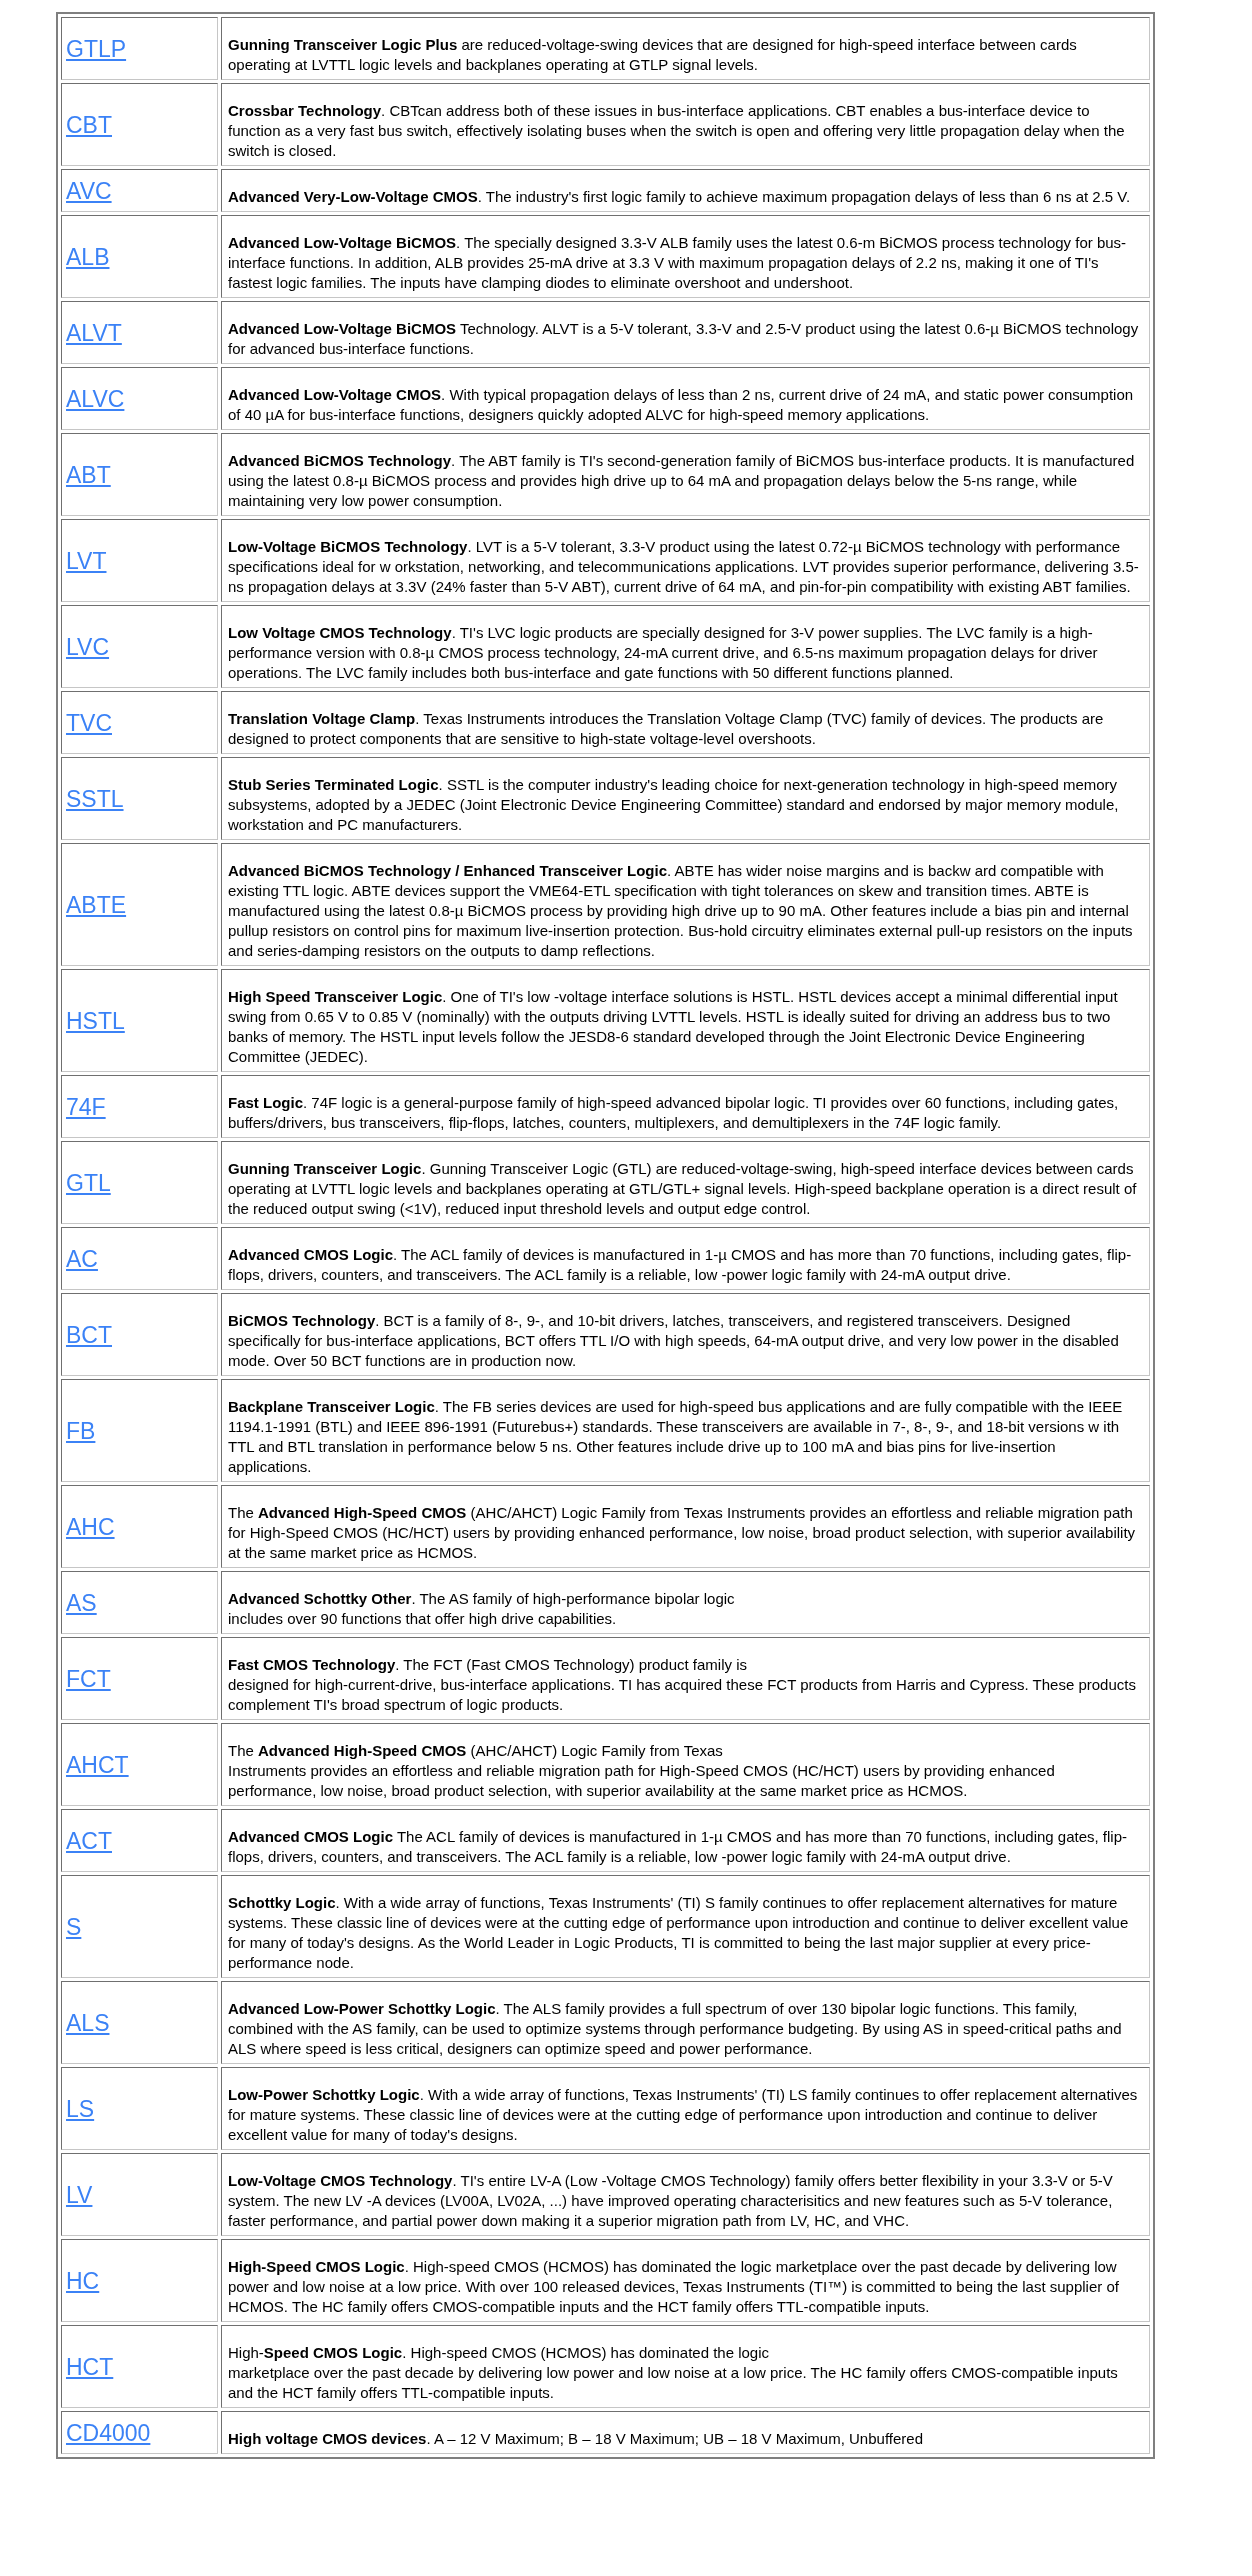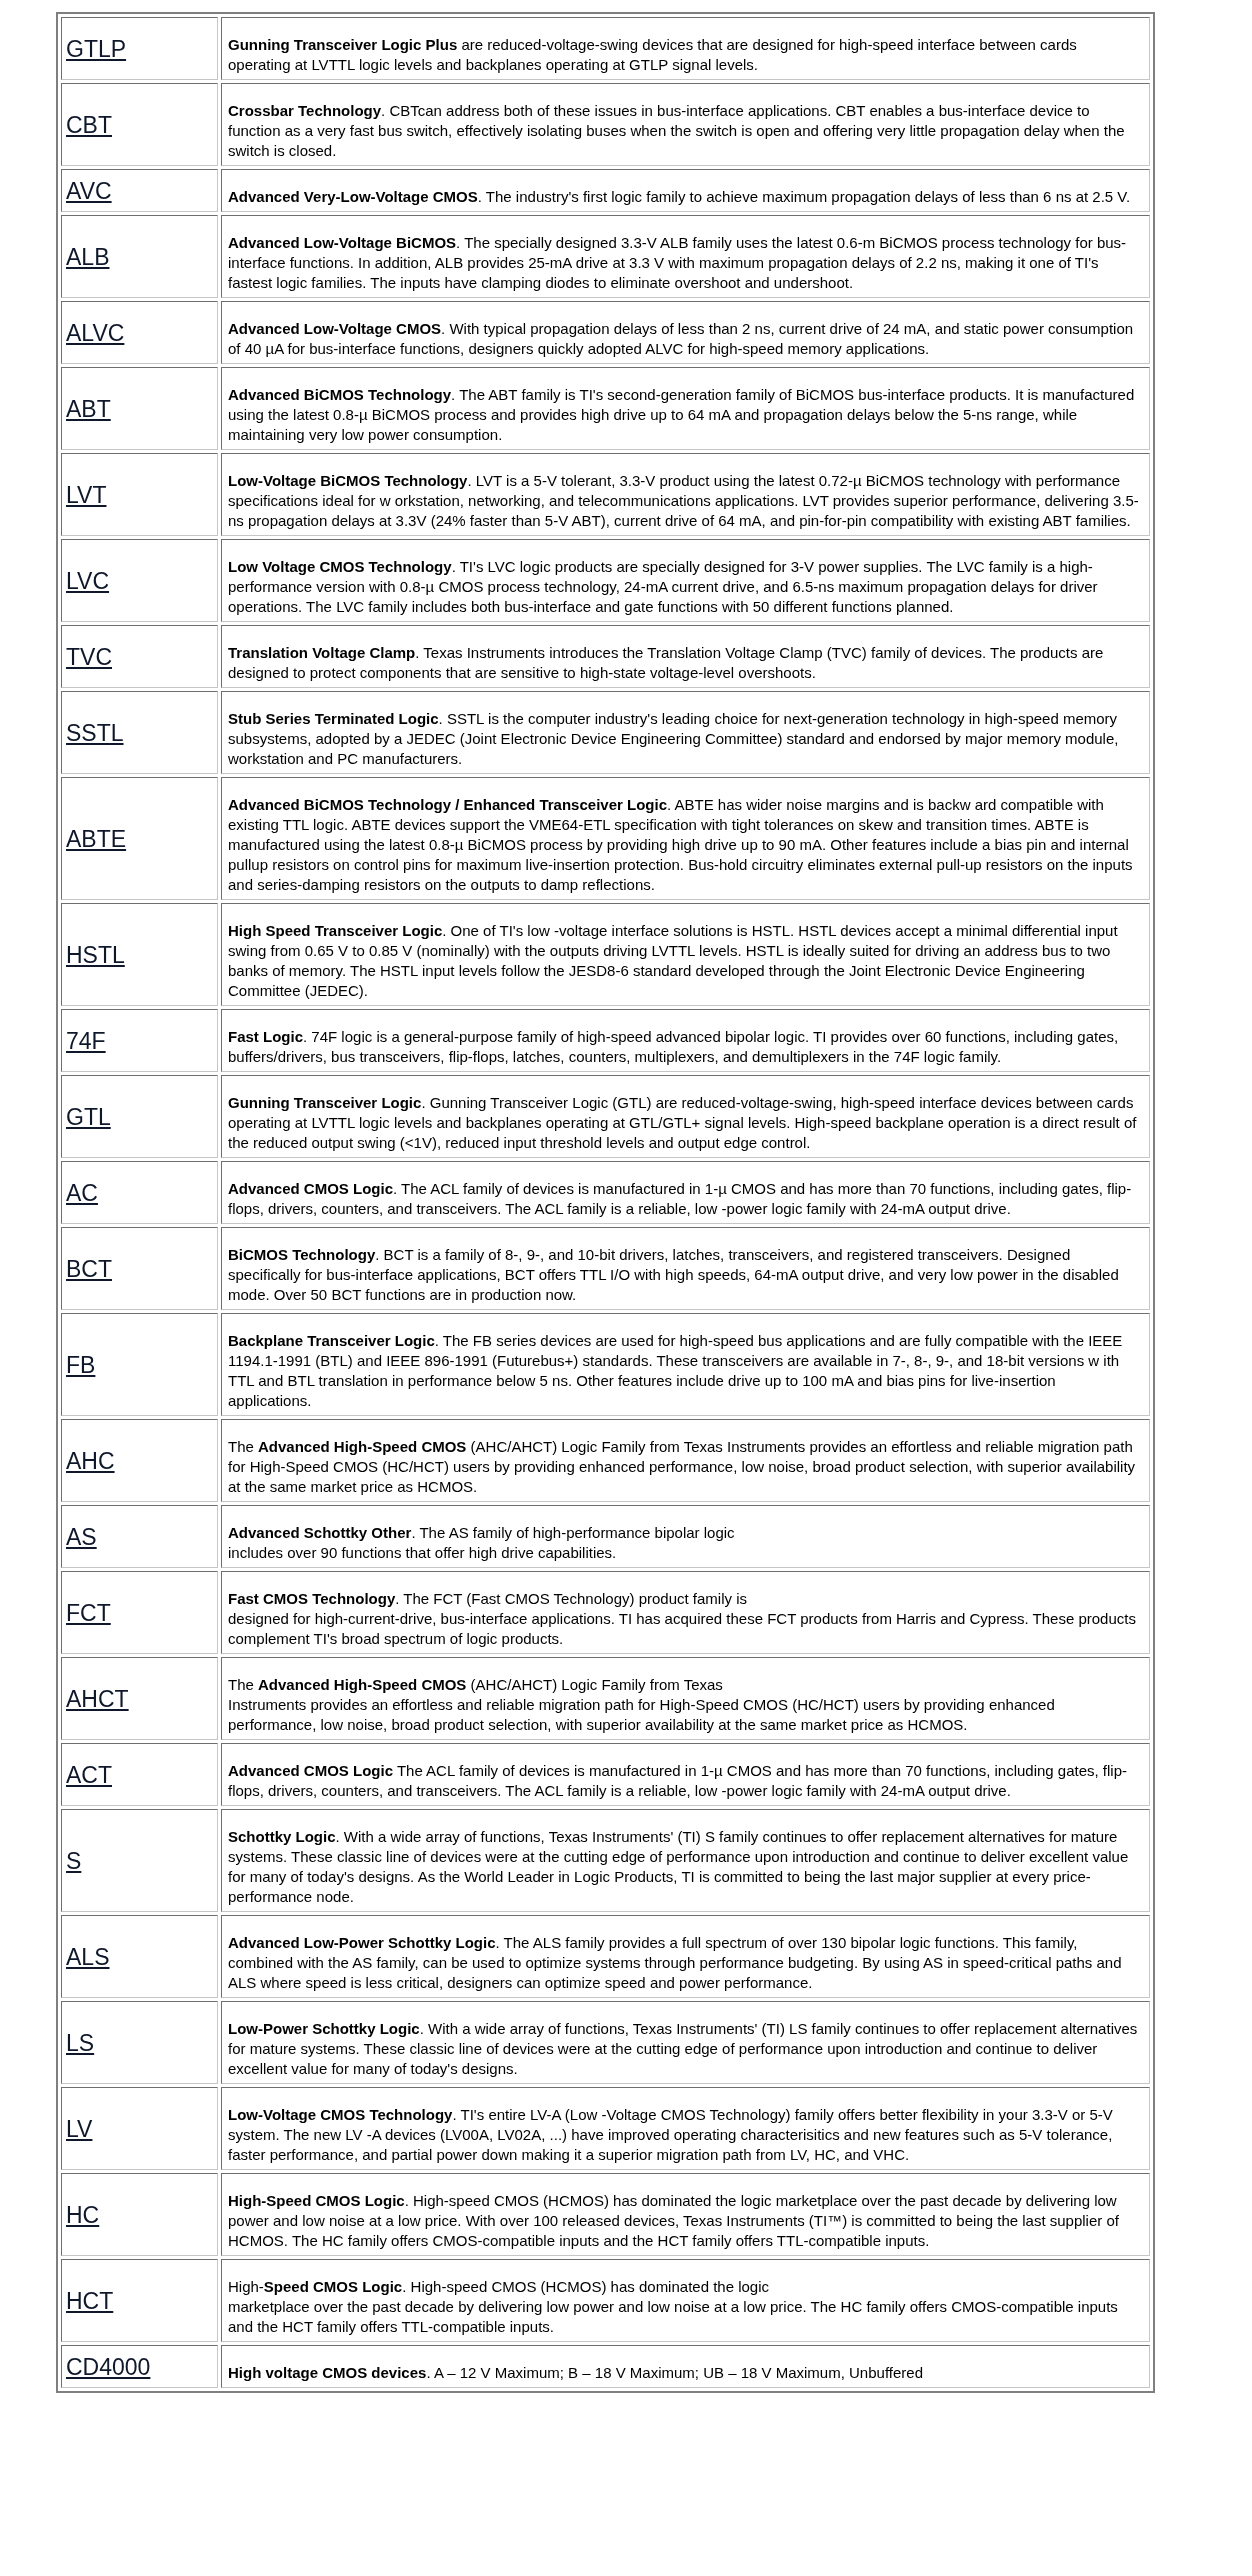"GTLP" td.label-cell a { color: #0f172a -> #3b82f6 }
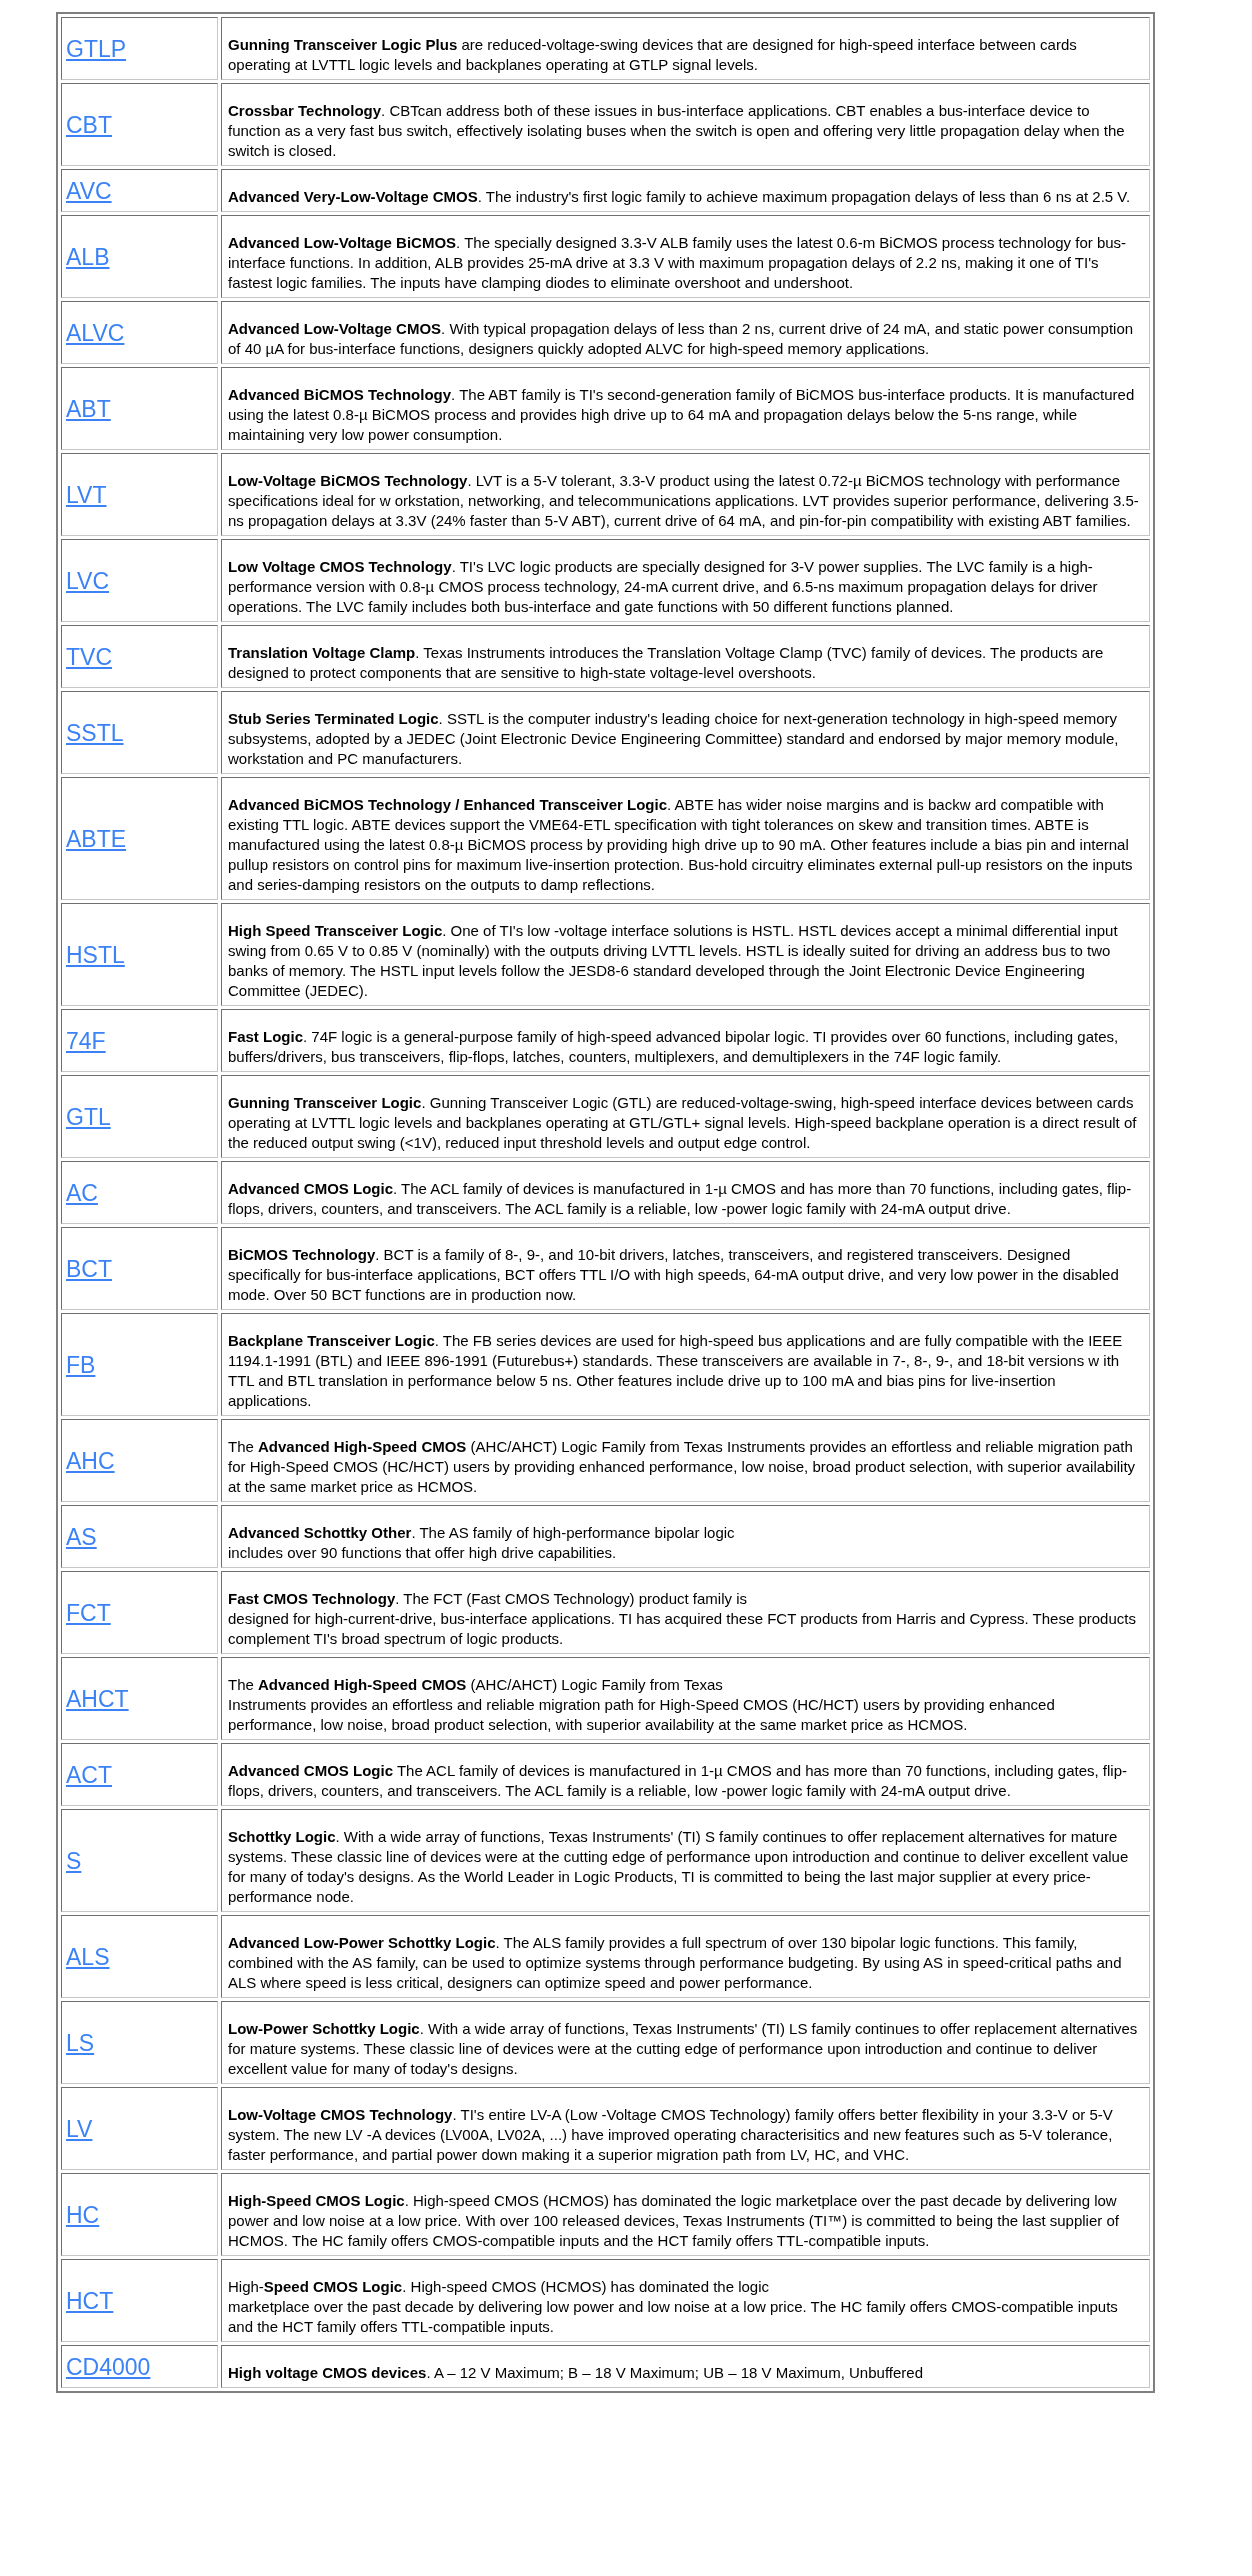"ALVT" tr { html: none -> <tr> <td><a>ALVT</a></td> <td><b>Advanced Low-Voltage BiCMOS</b><span> Technology. ALVT is a 5-V tolerant, 3.3-V and 2.5-V product using the latest 0.6-µ BiCMOS technology for advanced bus-interface functions.</span></td> </tr> }
